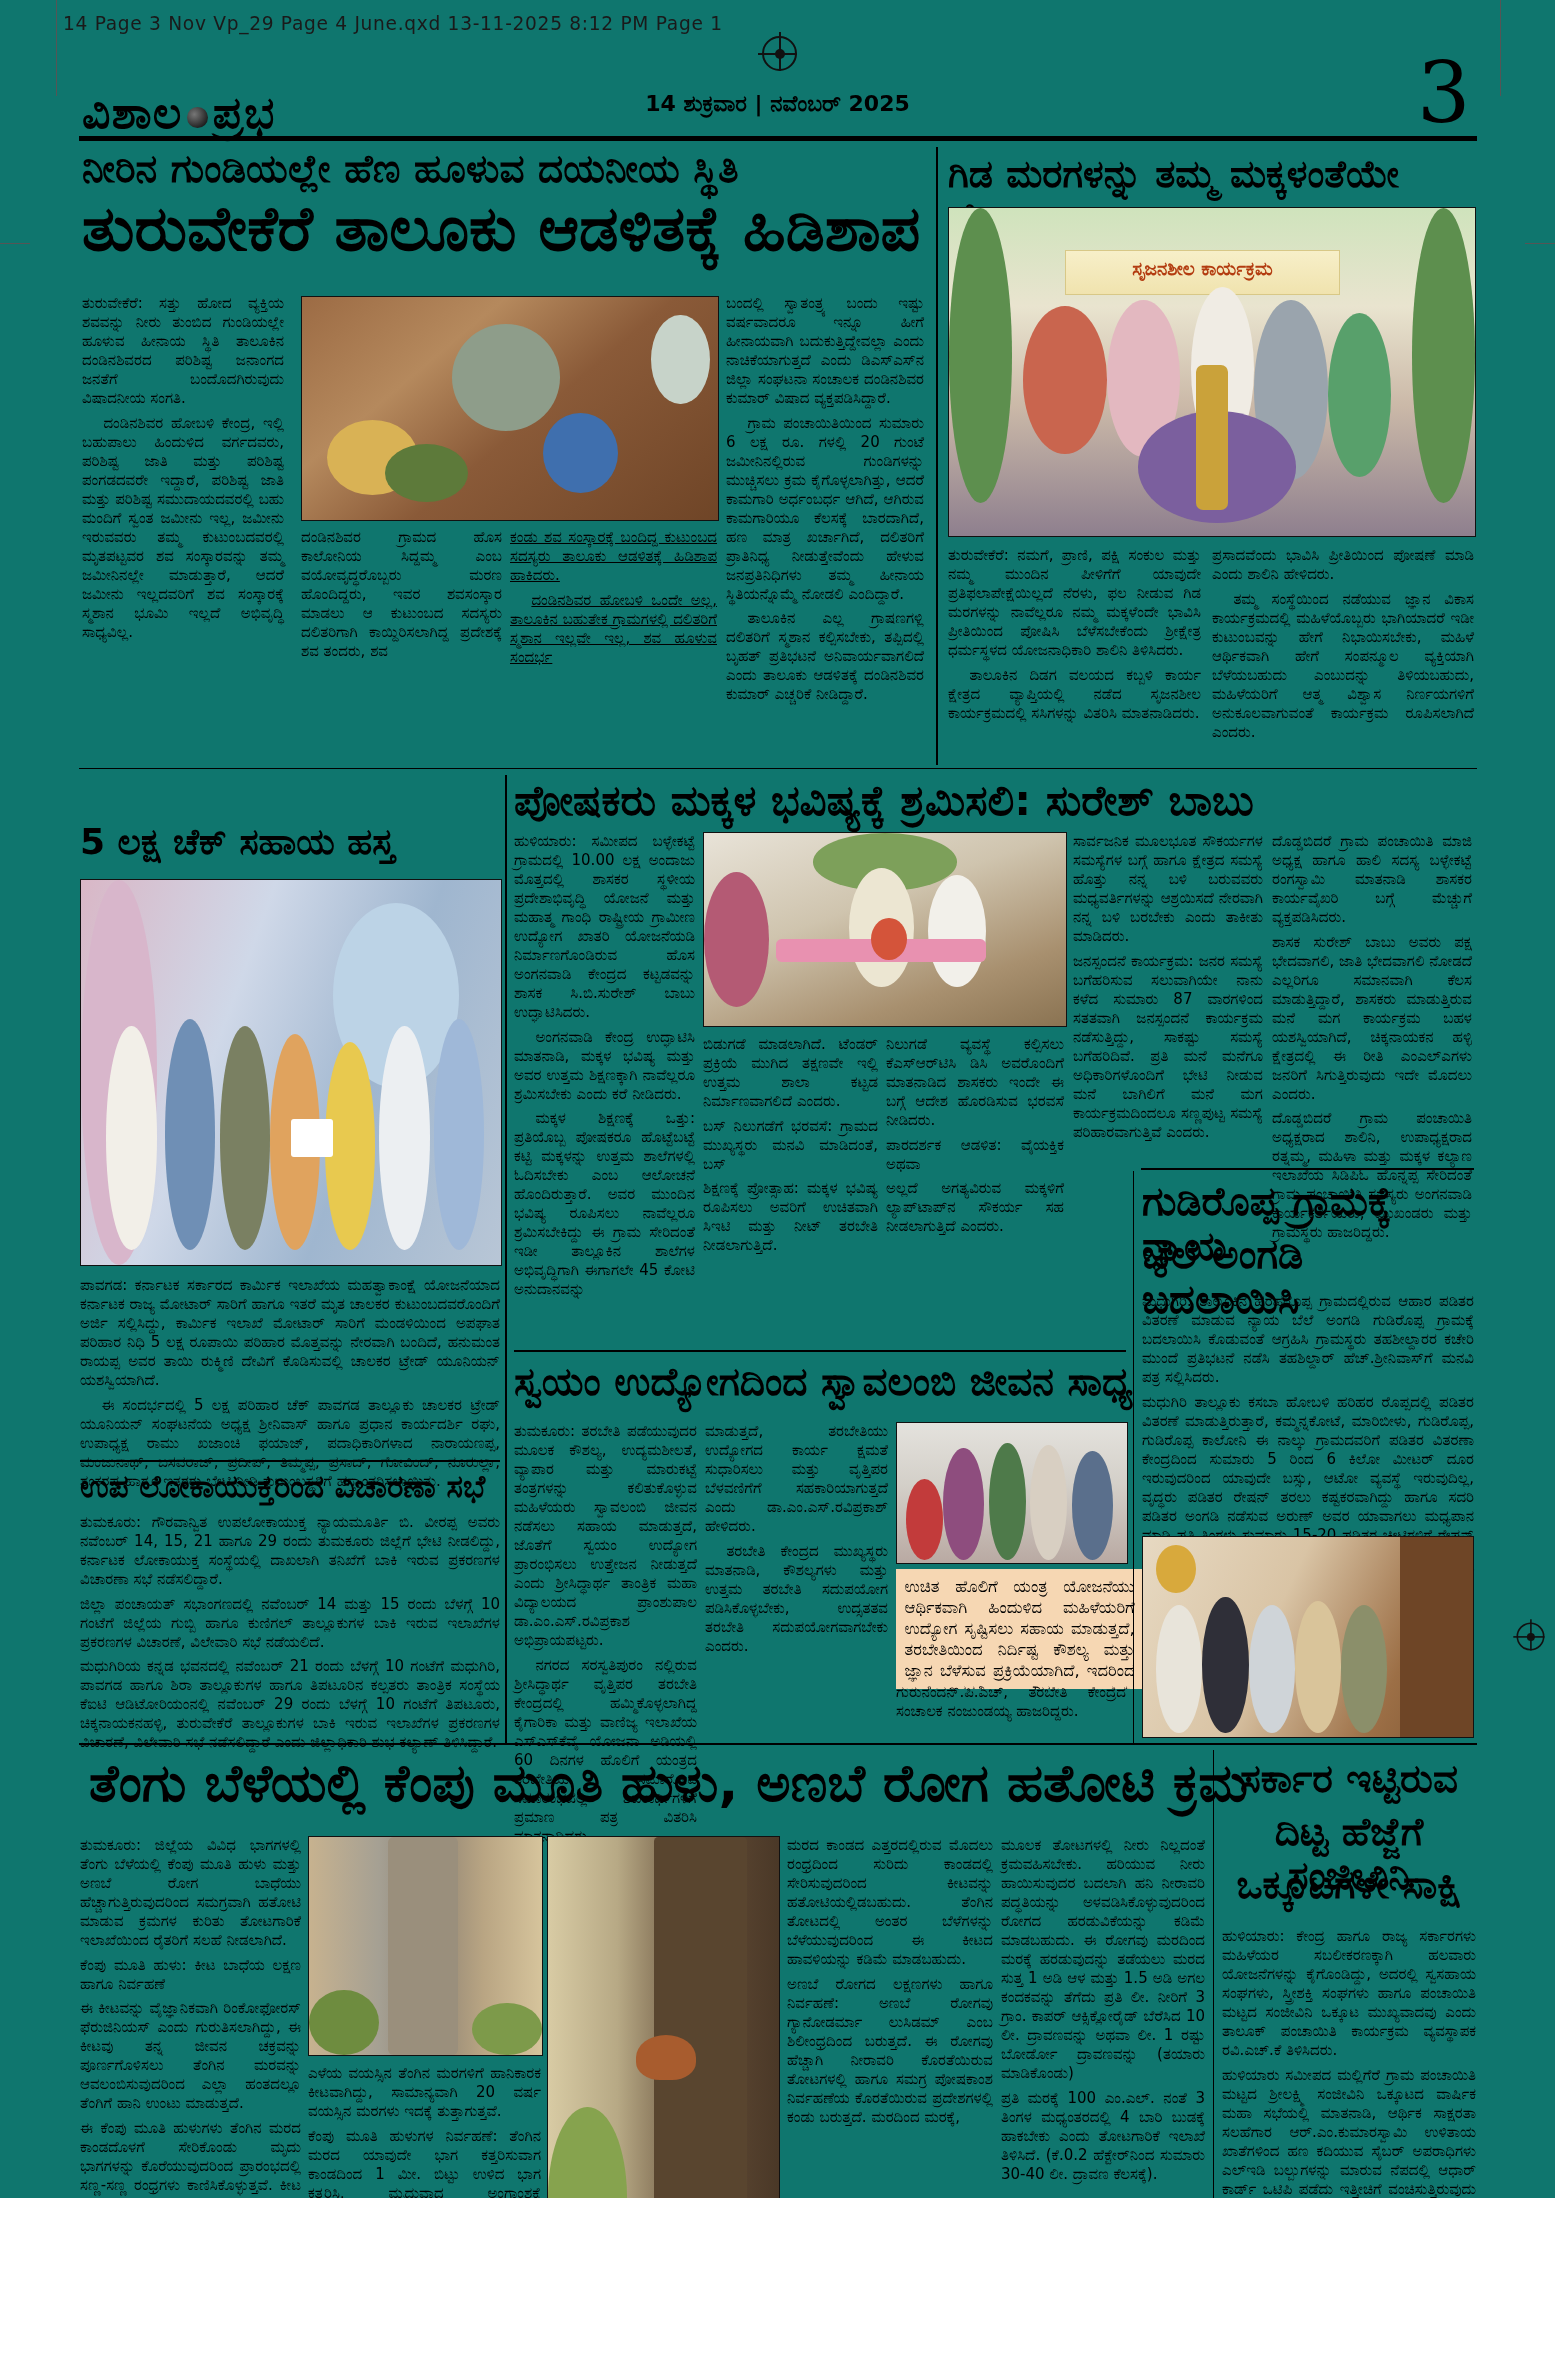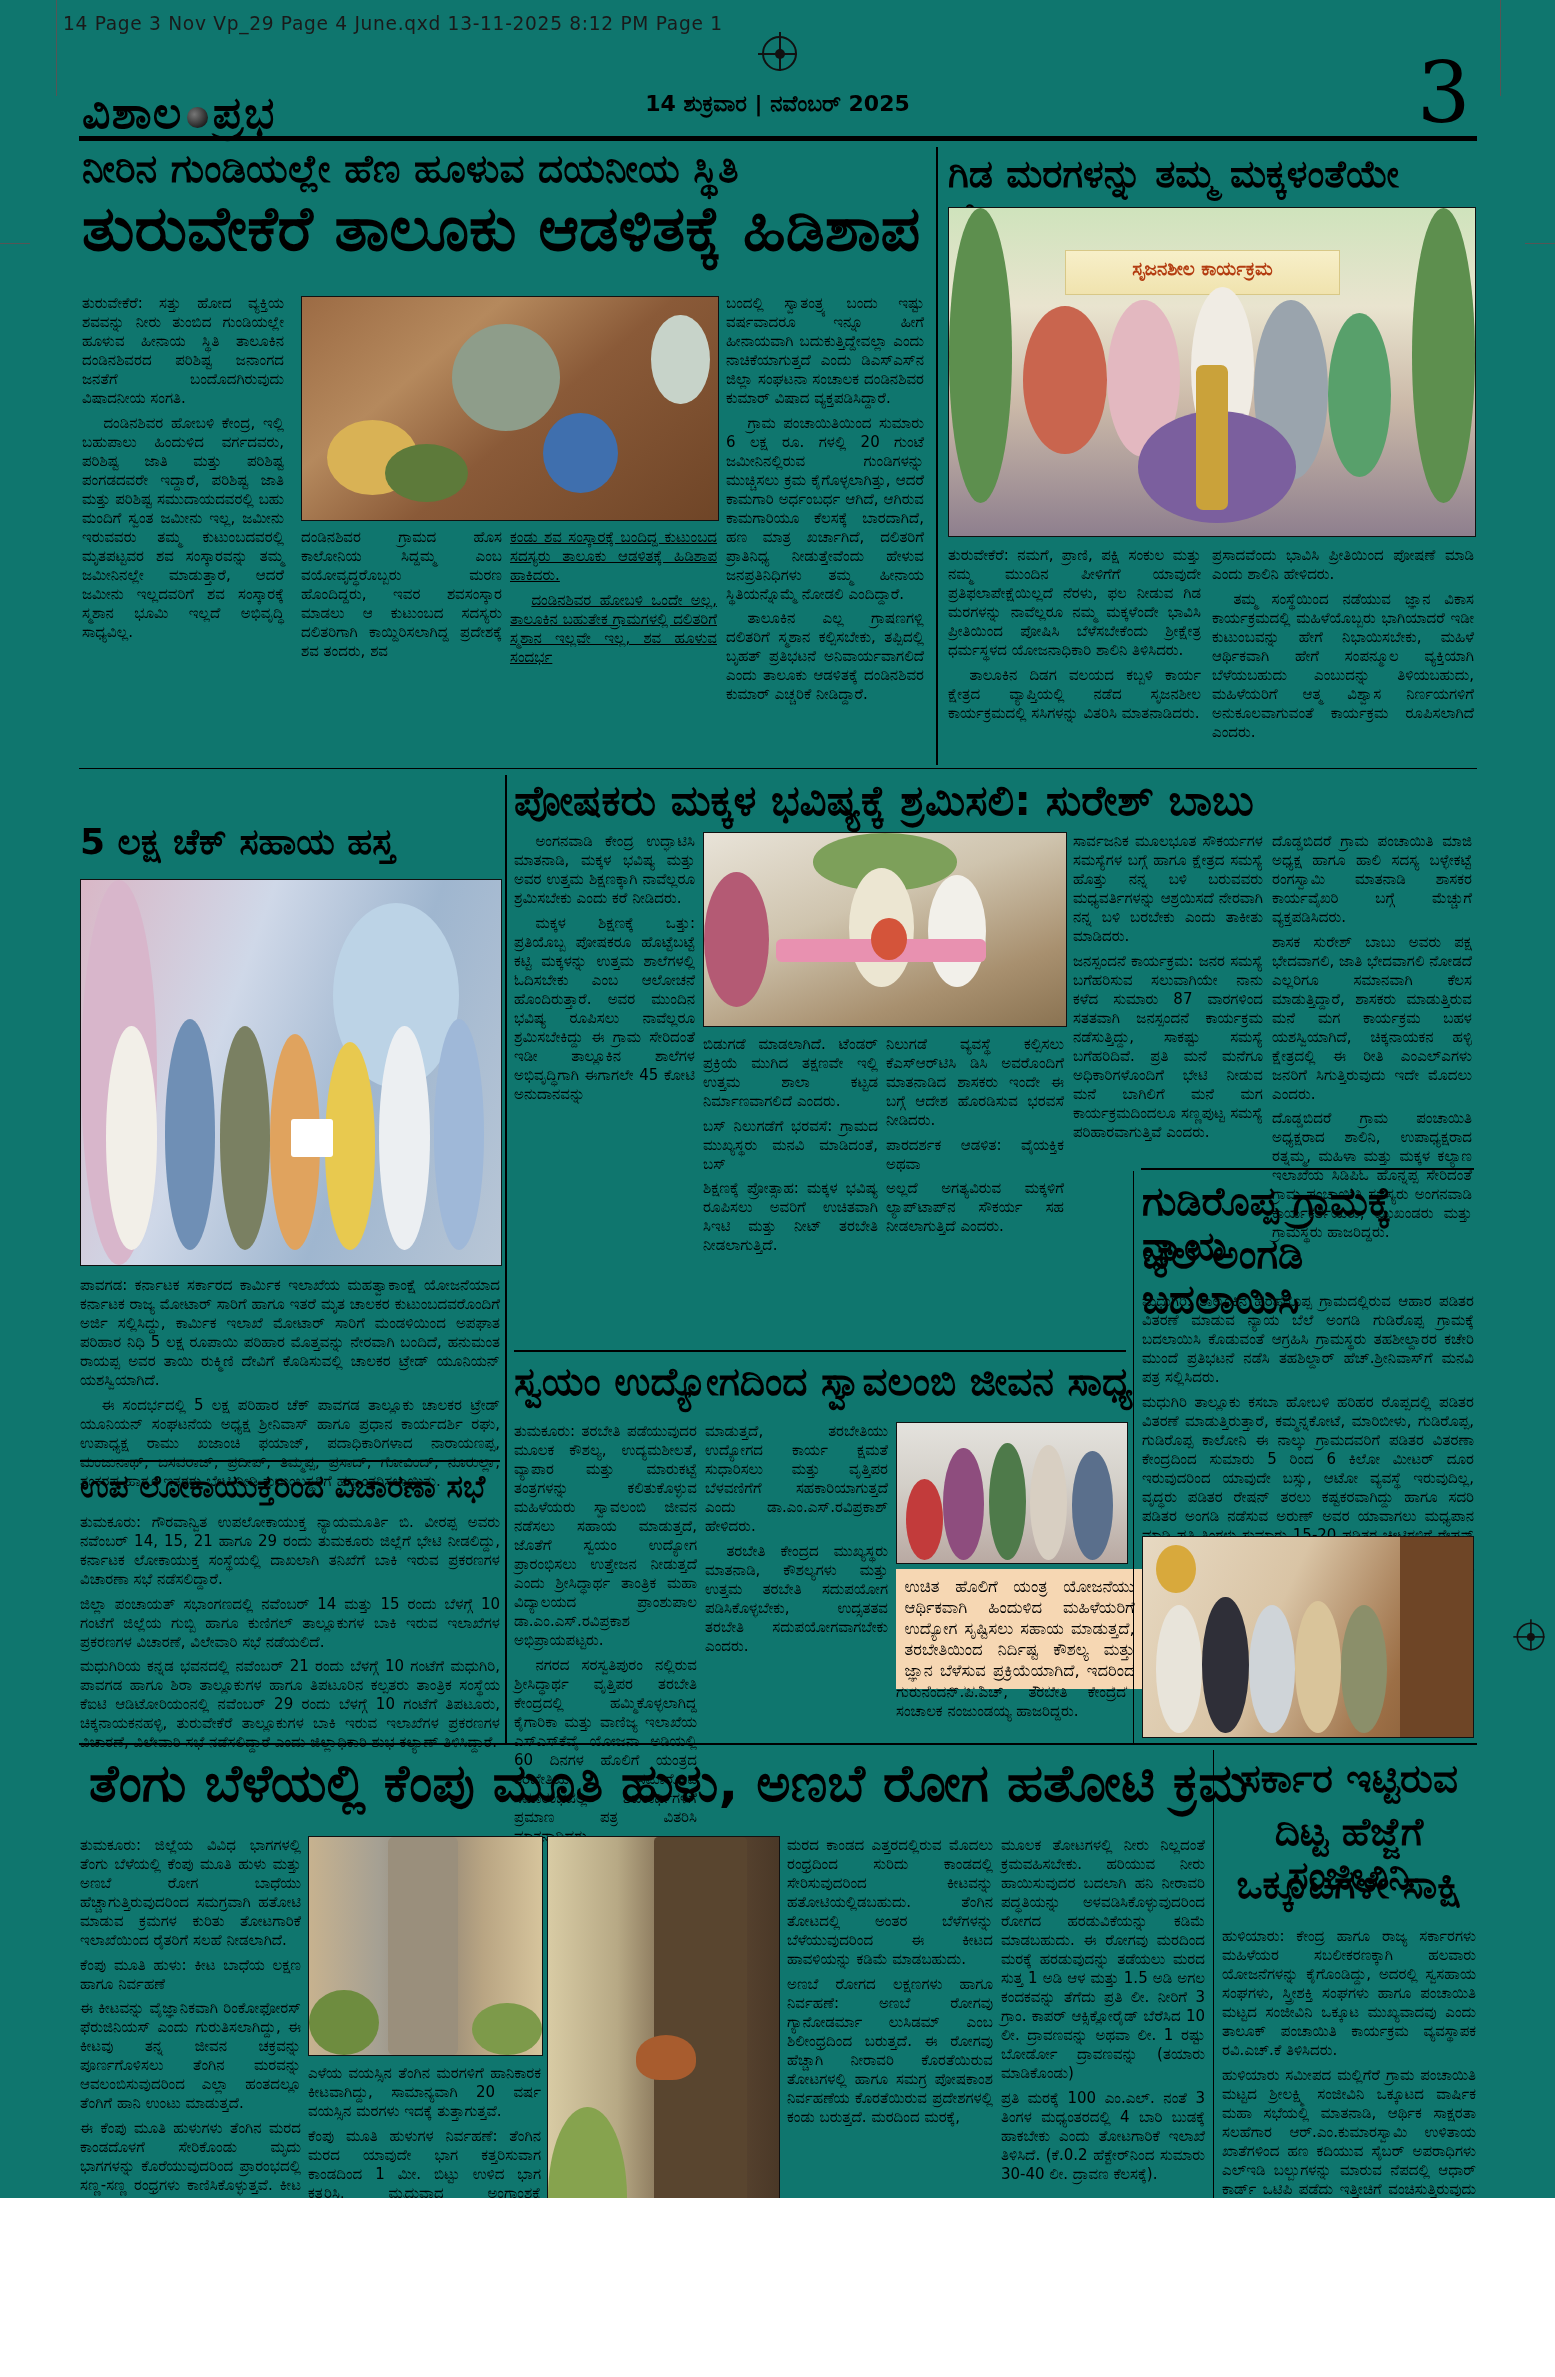"ಹುಳಿಯಾರು: ಸಮೀಪದ ಬಳ್ಳೇಕಟ್ಟೆ ಗ್ರಾಮದಲ್ಲಿ" p.np { html: none -> <p>ಹುಳಿಯಾರು: ಸಮೀಪದ ಬಳ್ಳೇಕಟ್ಟೆ ಗ್ರಾಮದಲ್ಲಿ 10.00 ಲಕ್ಷ ಅಂದಾಜು ಮೊತ್ತದಲ್ಲಿ ಶಾಸಕರ ಸ್ಥಳೀಯ ಪ್ರದೇಶಾಭಿವೃದ್ಧಿ ಯೋಜನೆ ಮತ್ತು ಮಹಾತ್ಮ ಗಾಂಧಿ ರಾಷ್ಟ್ರೀಯ ಗ್ರಾಮೀಣ ಉದ್ಯೋಗ ಖಾತರಿ ಯೋಜನೆಯಡಿ ನಿರ್ಮಾಣಗೊಂಡಿರುವ ಹೊಸ ಅಂಗನವಾಡಿ ಕೇಂದ್ರದ ಕಟ್ಟಡವನ್ನು ಶಾಸಕ ಸಿ.ಬಿ.ಸುರೇಶ್ ಬಾಬು ಉದ್ಘಾಟಿಸಿದರು.</p> }
